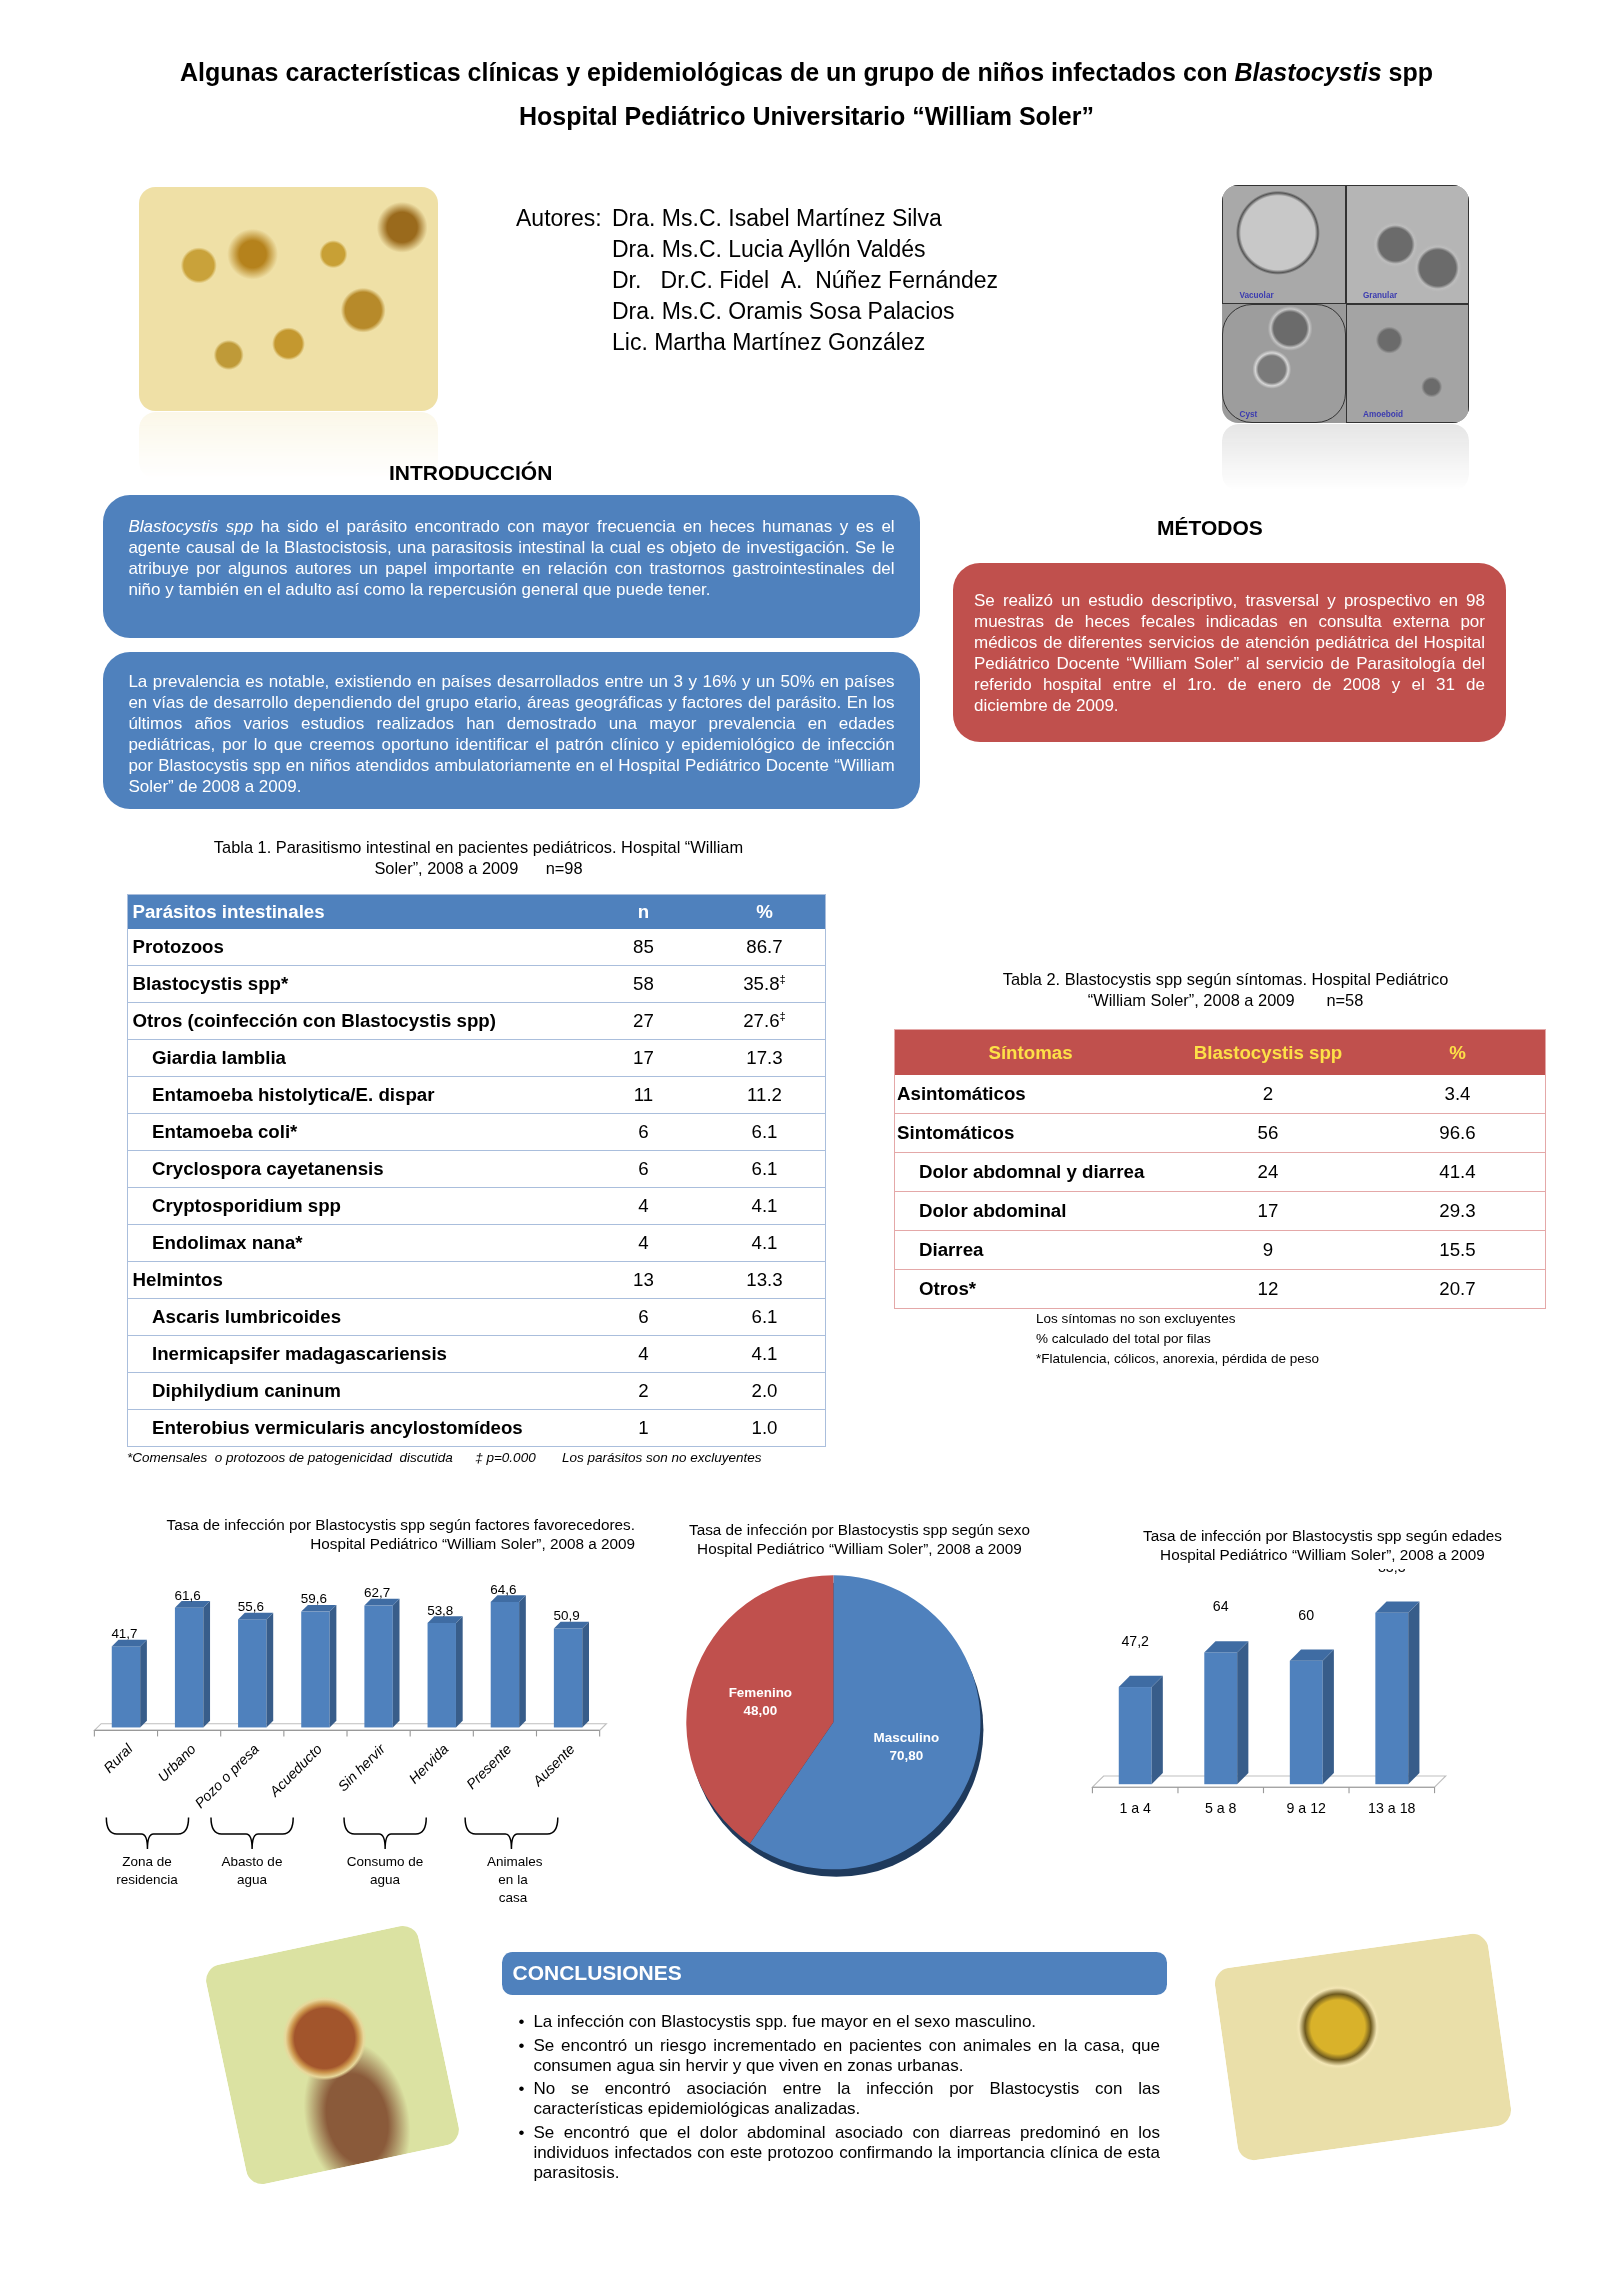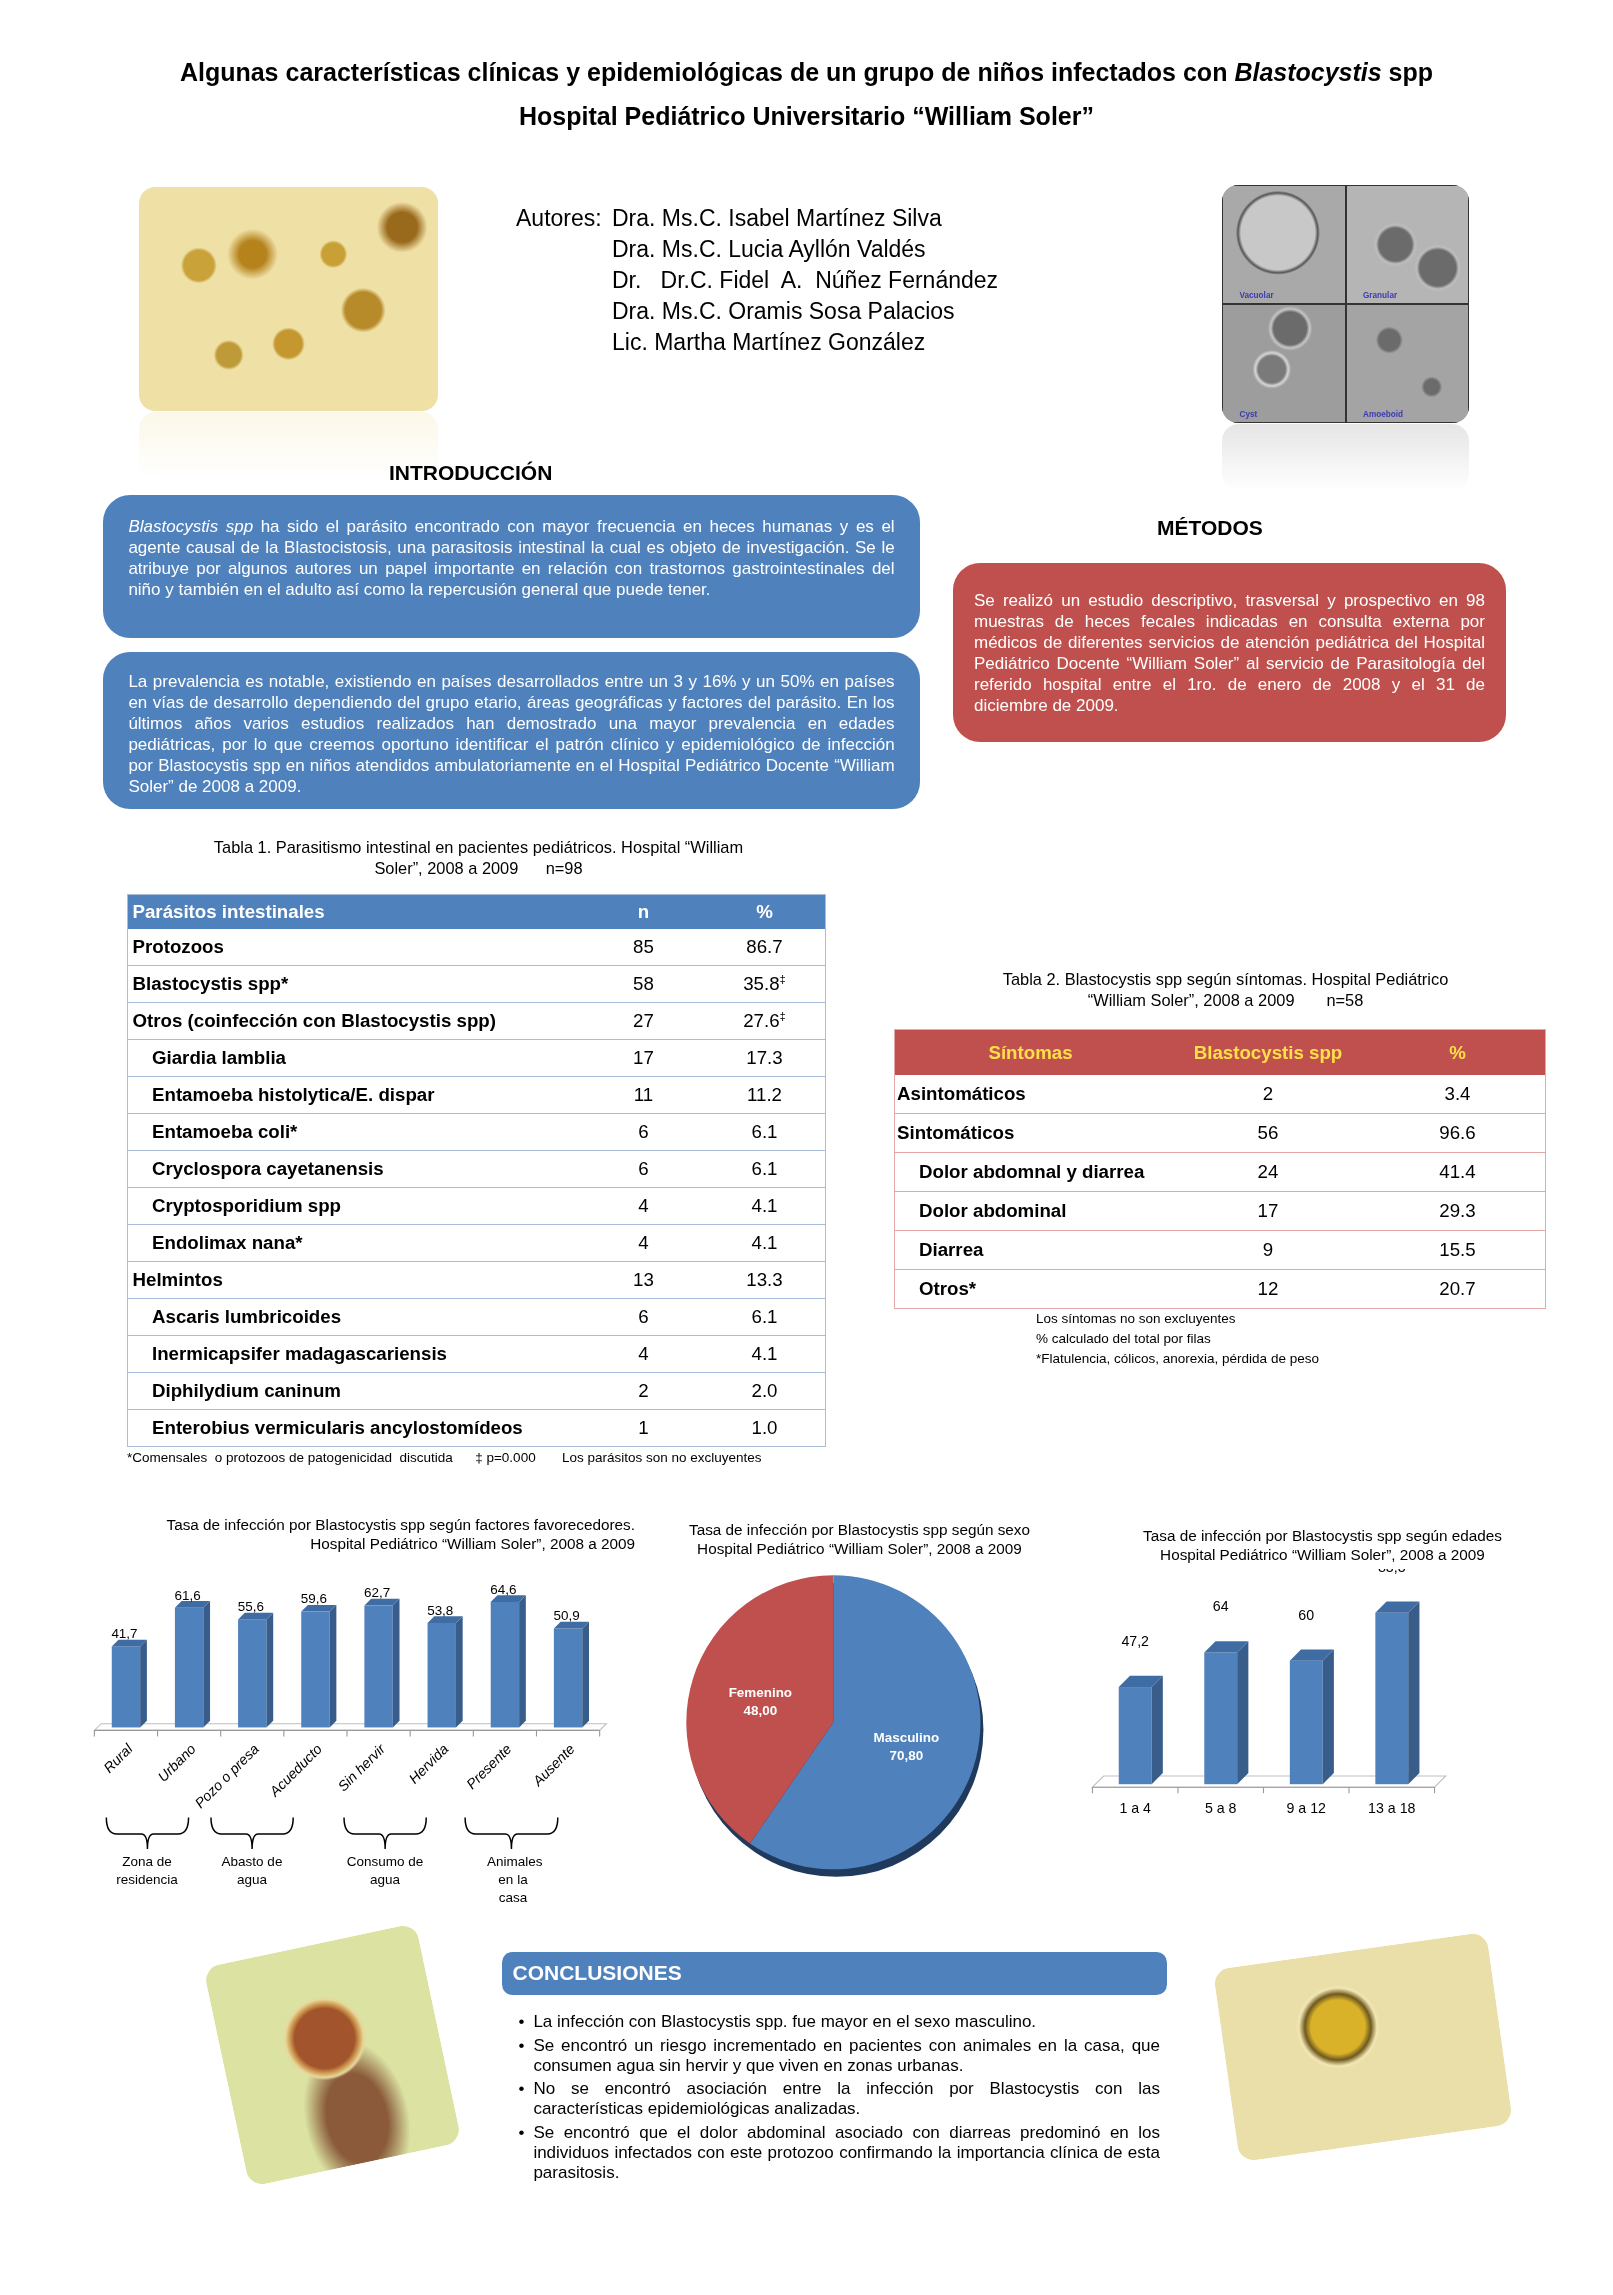"Cyst" div.q { border-radius: none -> 30px }
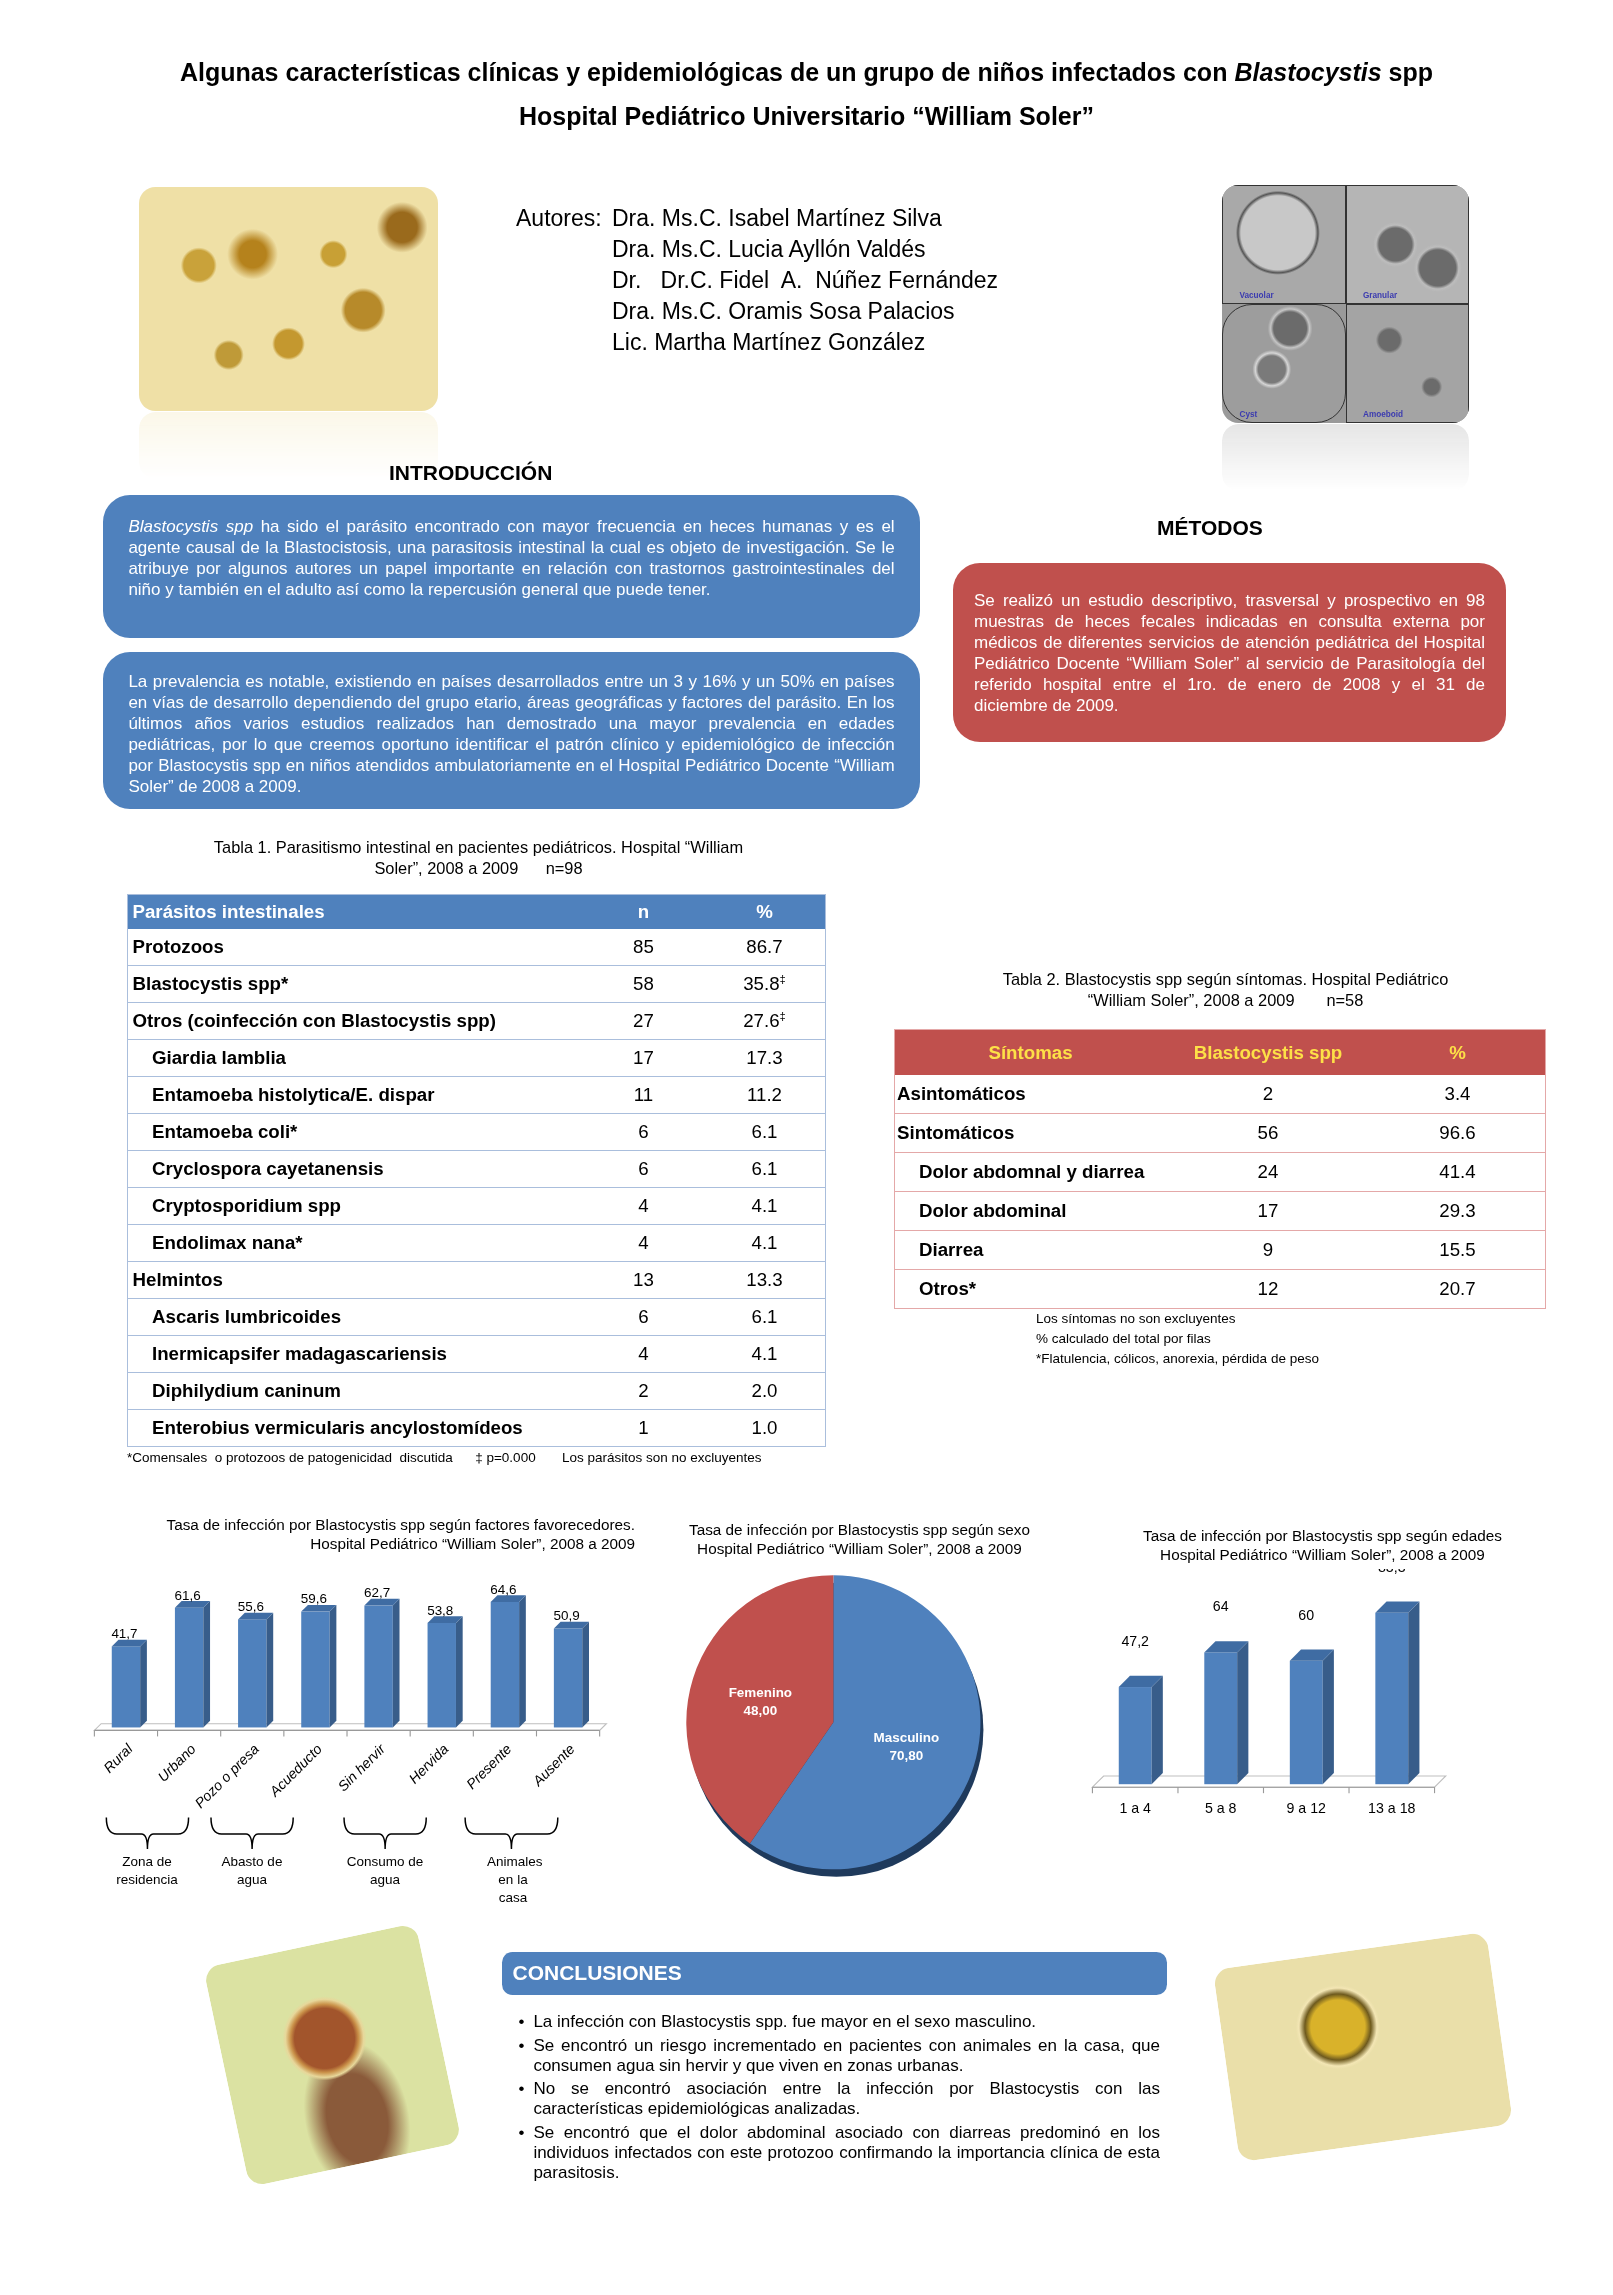"*Comensales o protozoos de patogenicidad" .fn1 { font-style: none -> italic }
